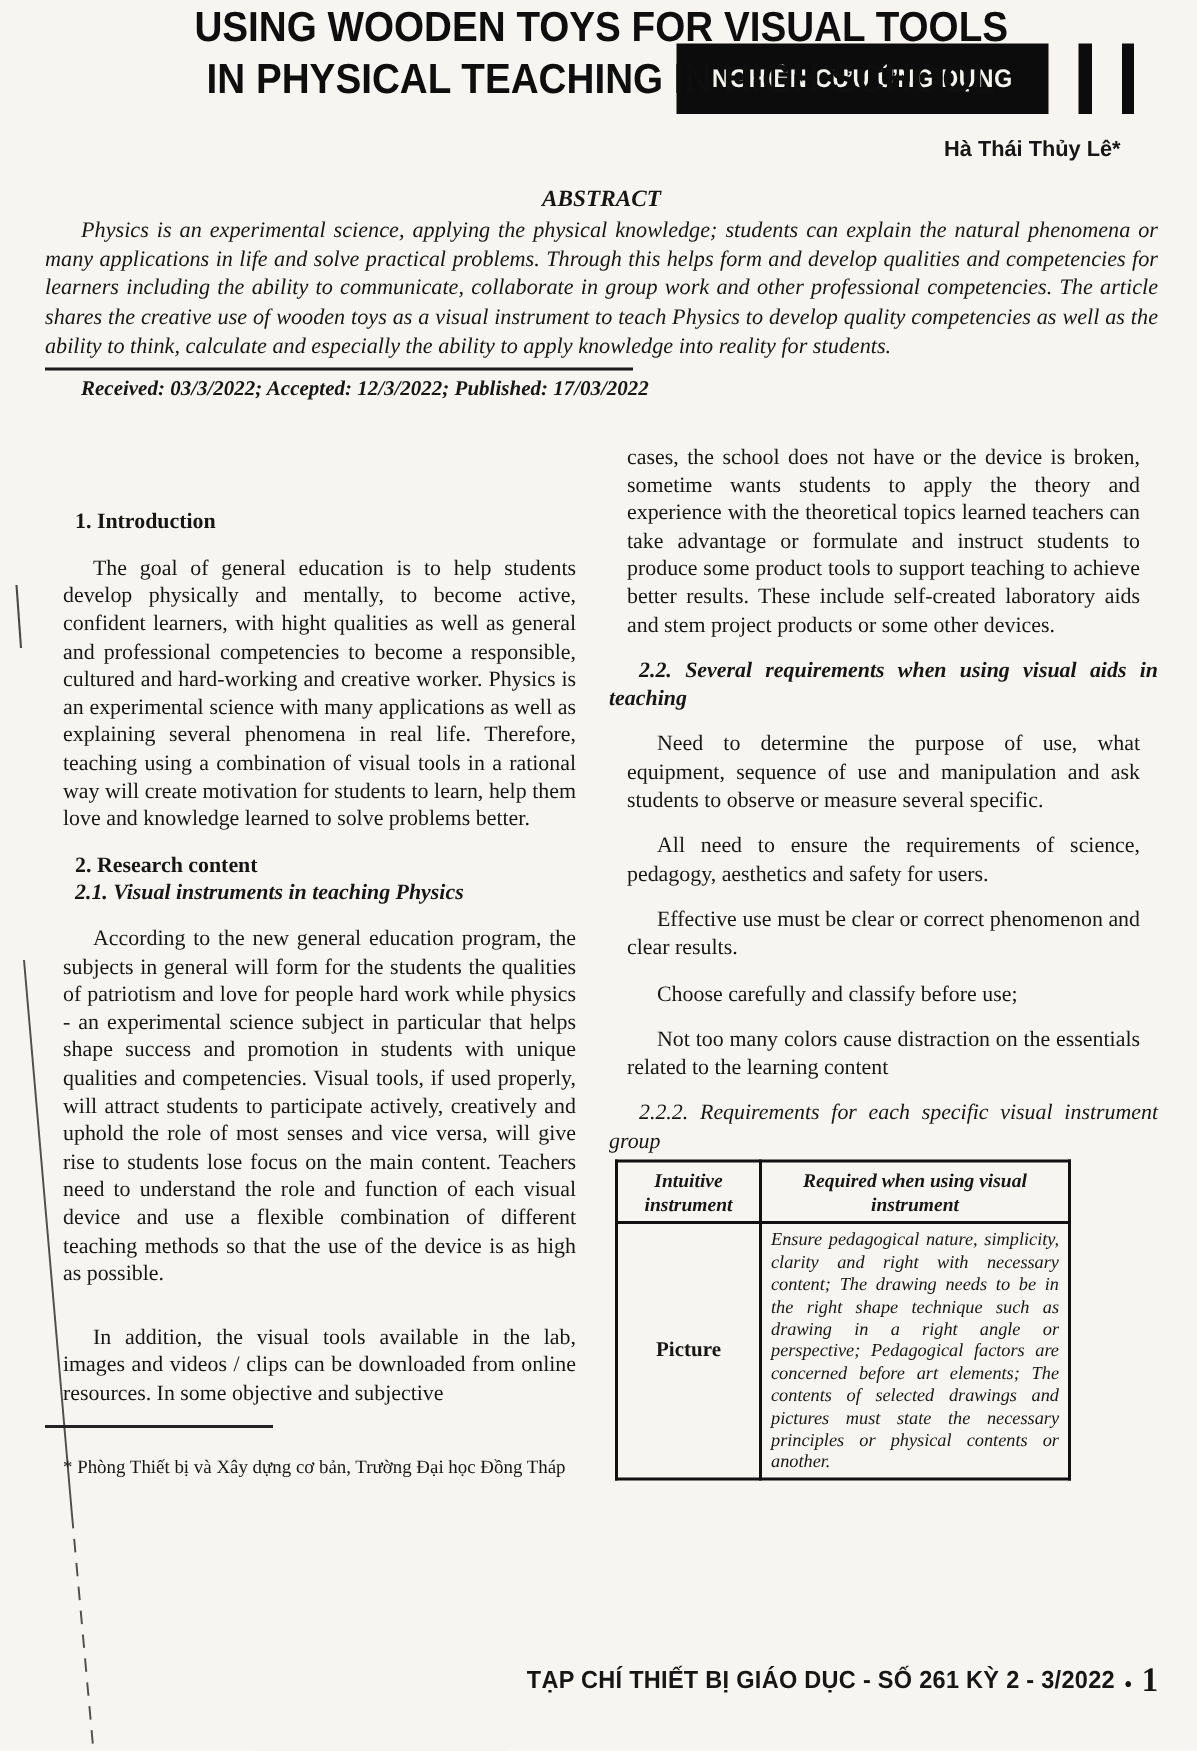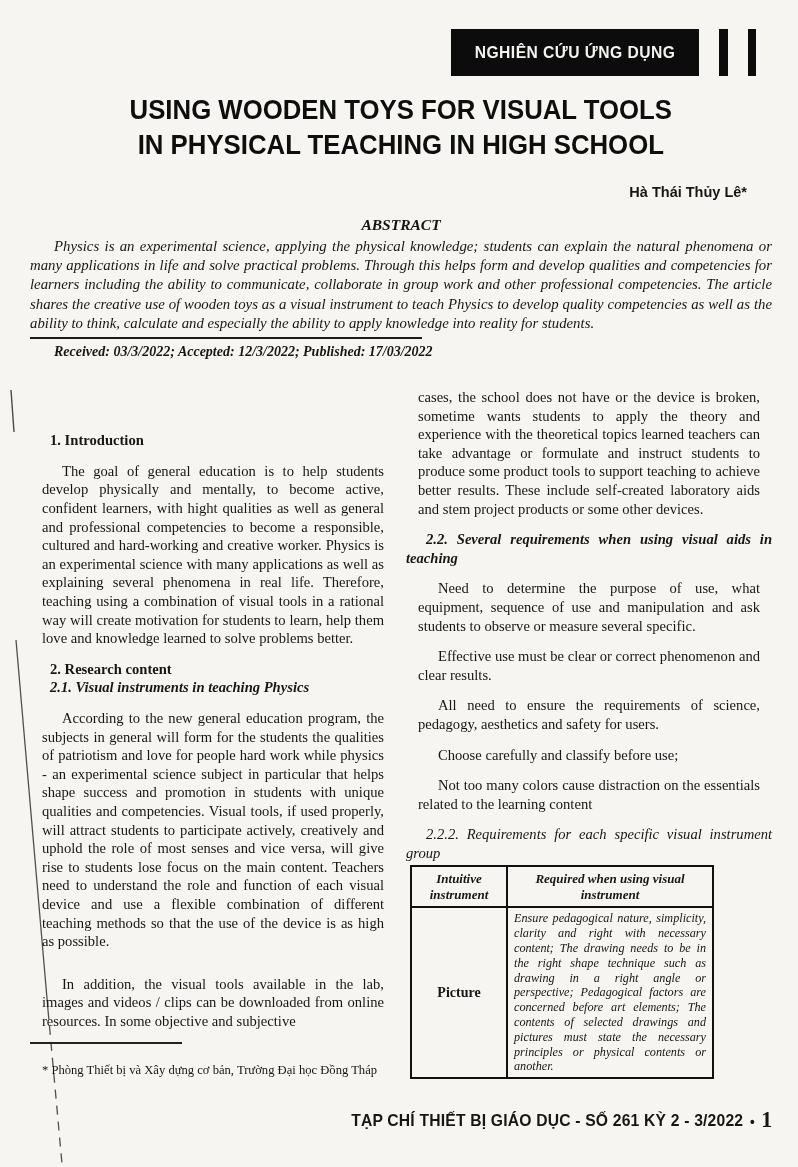"USING WOODEN TOYS FOR VISUAL" .title { padding-top: 92px -> none }
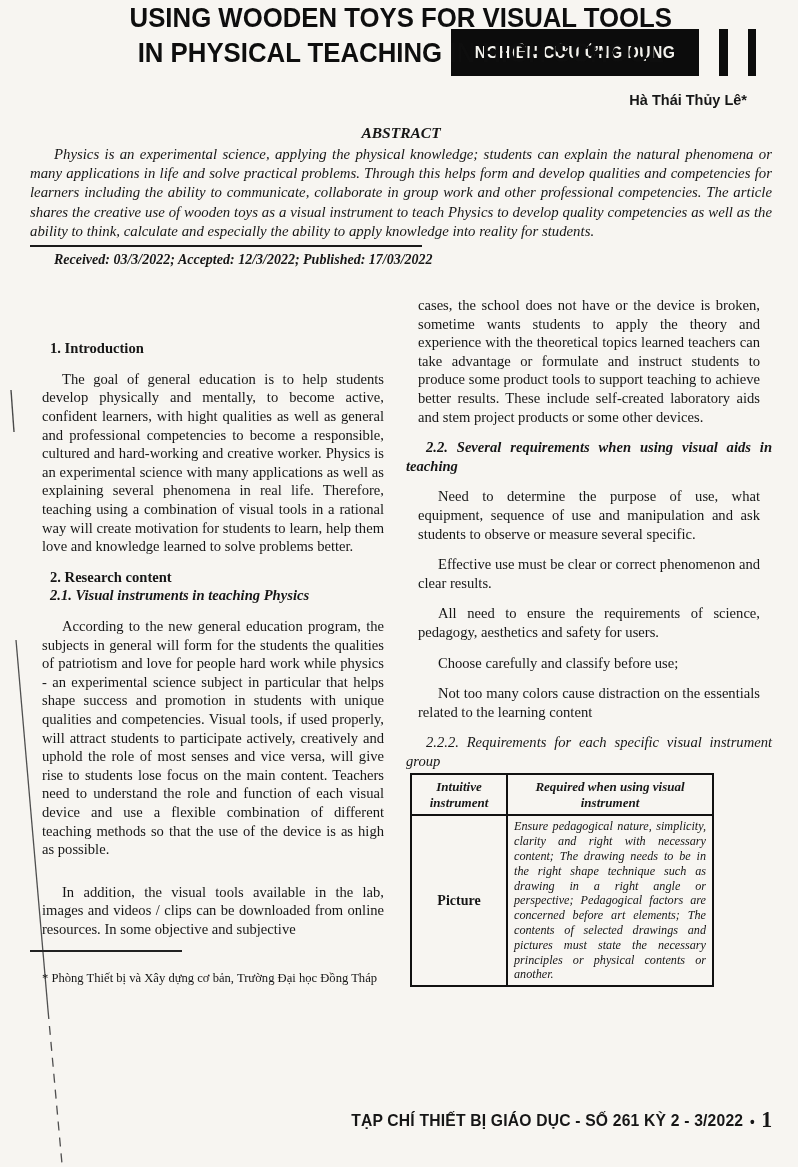"Effective use must be clear" p { order: before "All need to ensure the" -> after "All need to ensure the" }
